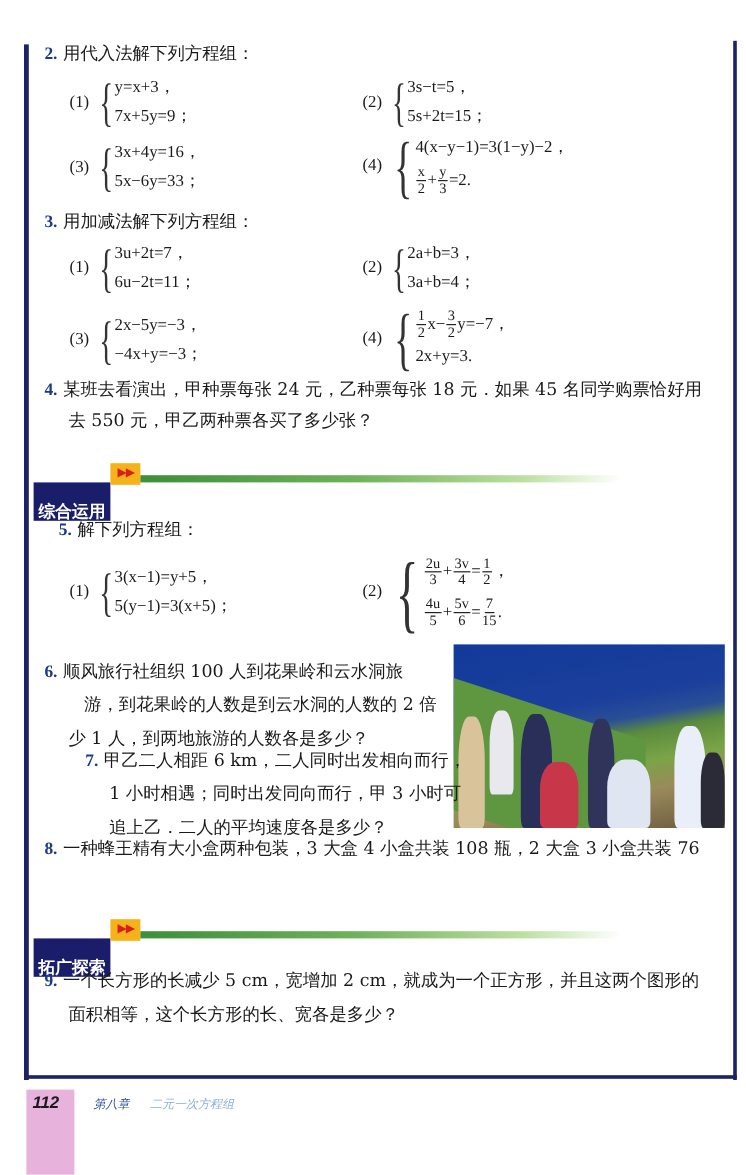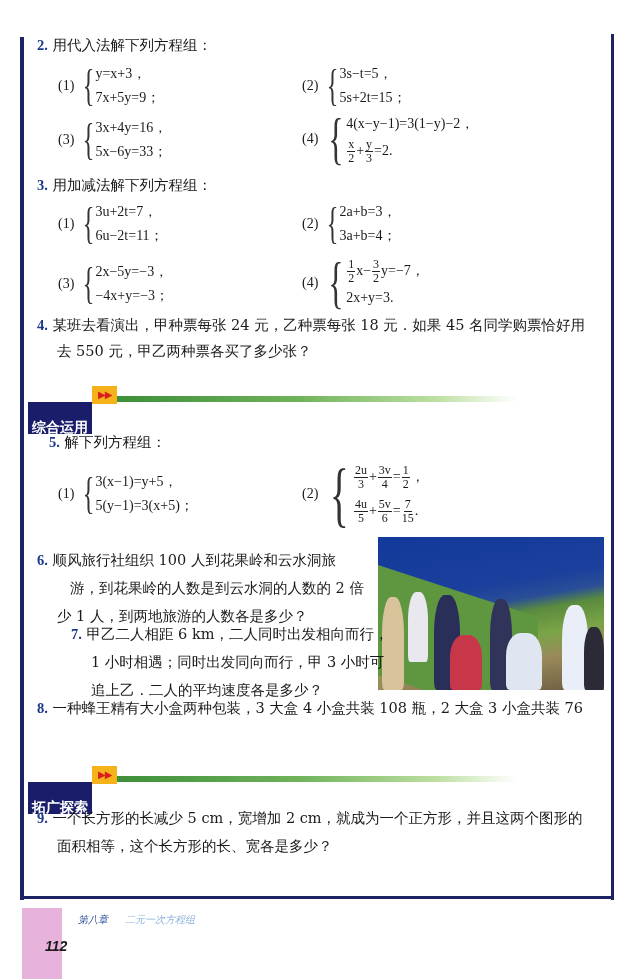"112" .footer-num { left: 45px -> 27px; margin-top: 28px -> none }
